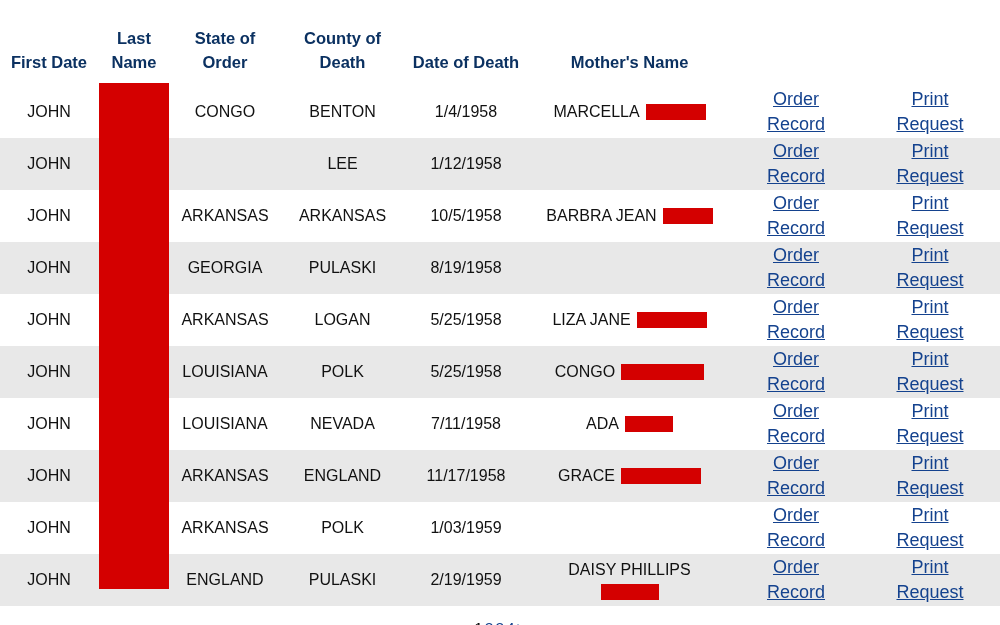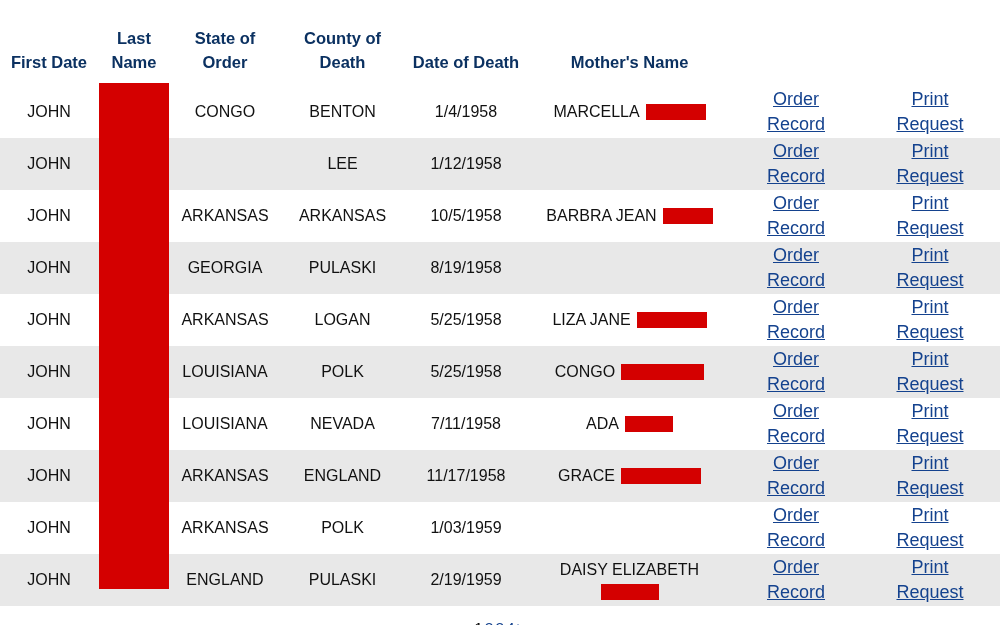"DAISY ELIZABETH" span.mname { text: ELIZABETH -> PHILLIPS }
